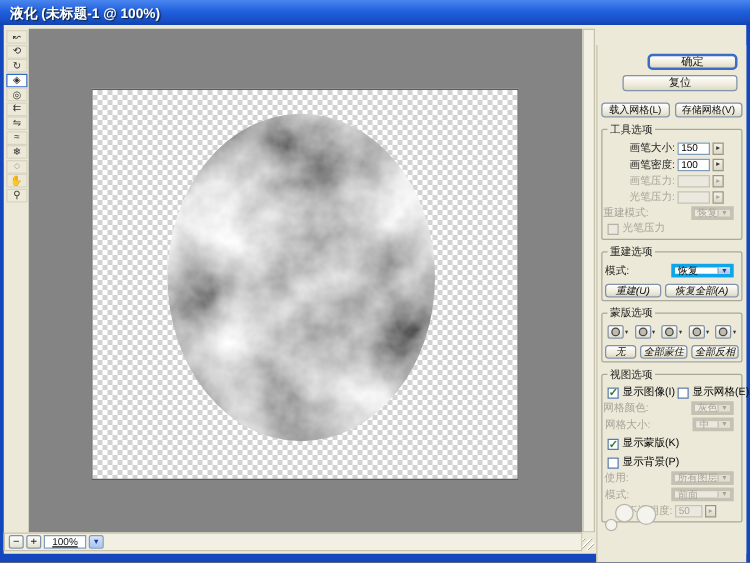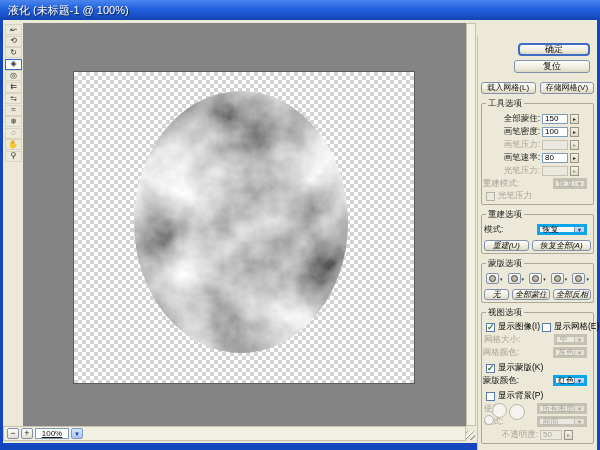"液化 (未标题-1 @ 100%)" .title { font-weight: normal -> bold }
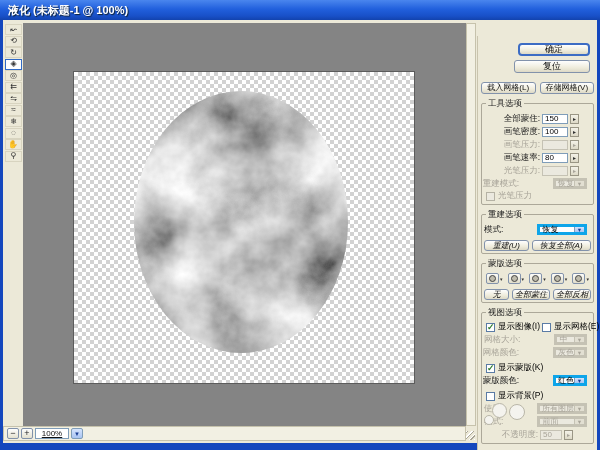"复位" .rstbtn { width: 76px -> 92px }
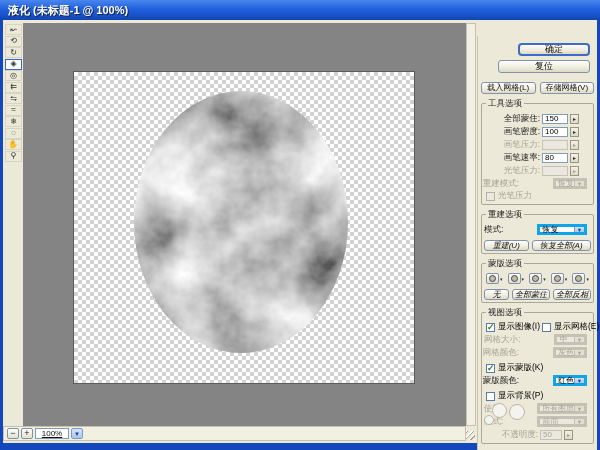"全部蒙住:" span.flabel { text: 全部蒙住 -> 画笔大小 }
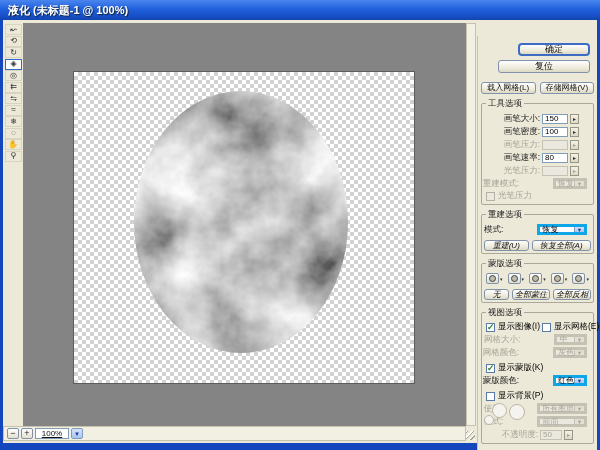"画笔速率:" div.frow { html: <div> <span>画笔速率:</span> <span>80</span> <span>▸</span> </div> -> none }
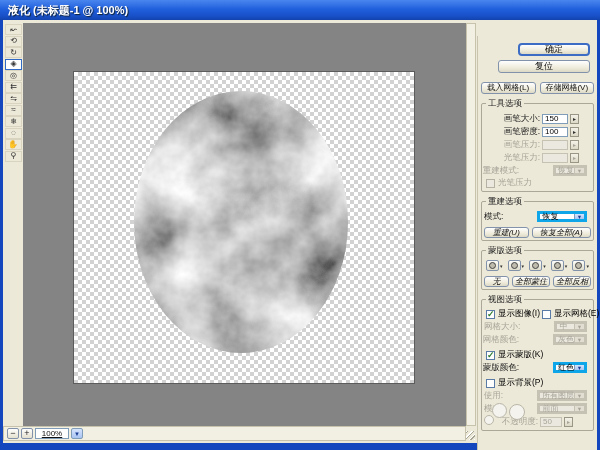"网格大小:" div.frow { order: before "网格颜色:" -> after "网格颜色:" }
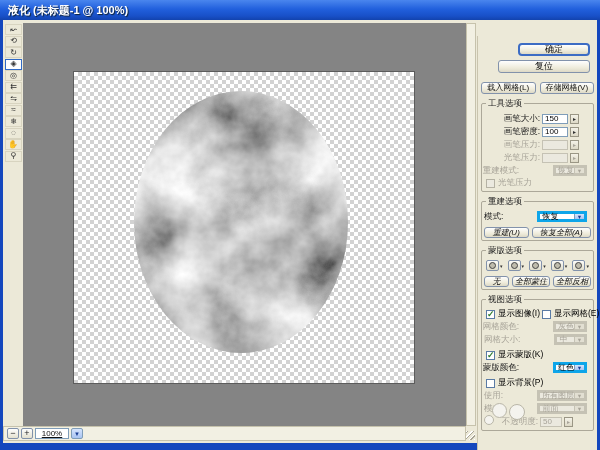"蒙版颜色:" div.frow { html: <div> <span>蒙版颜色:</span> <span> <span>红色</span> <span>▼</span> </span> </div> -> none }
